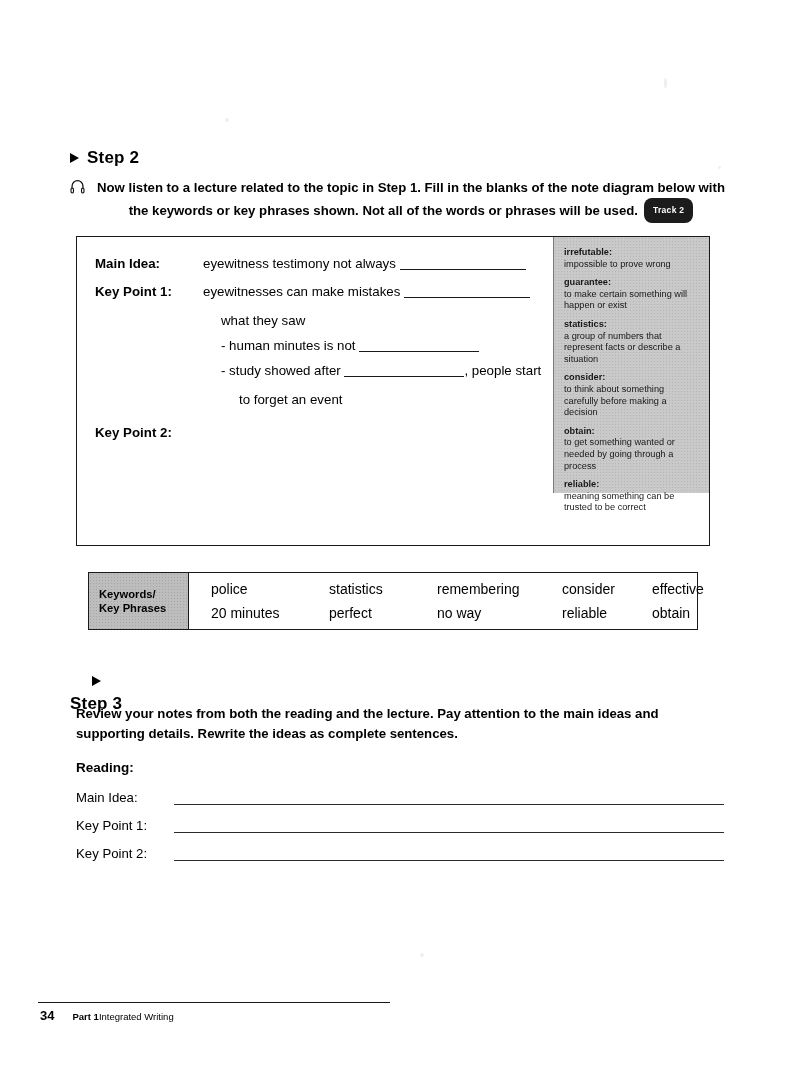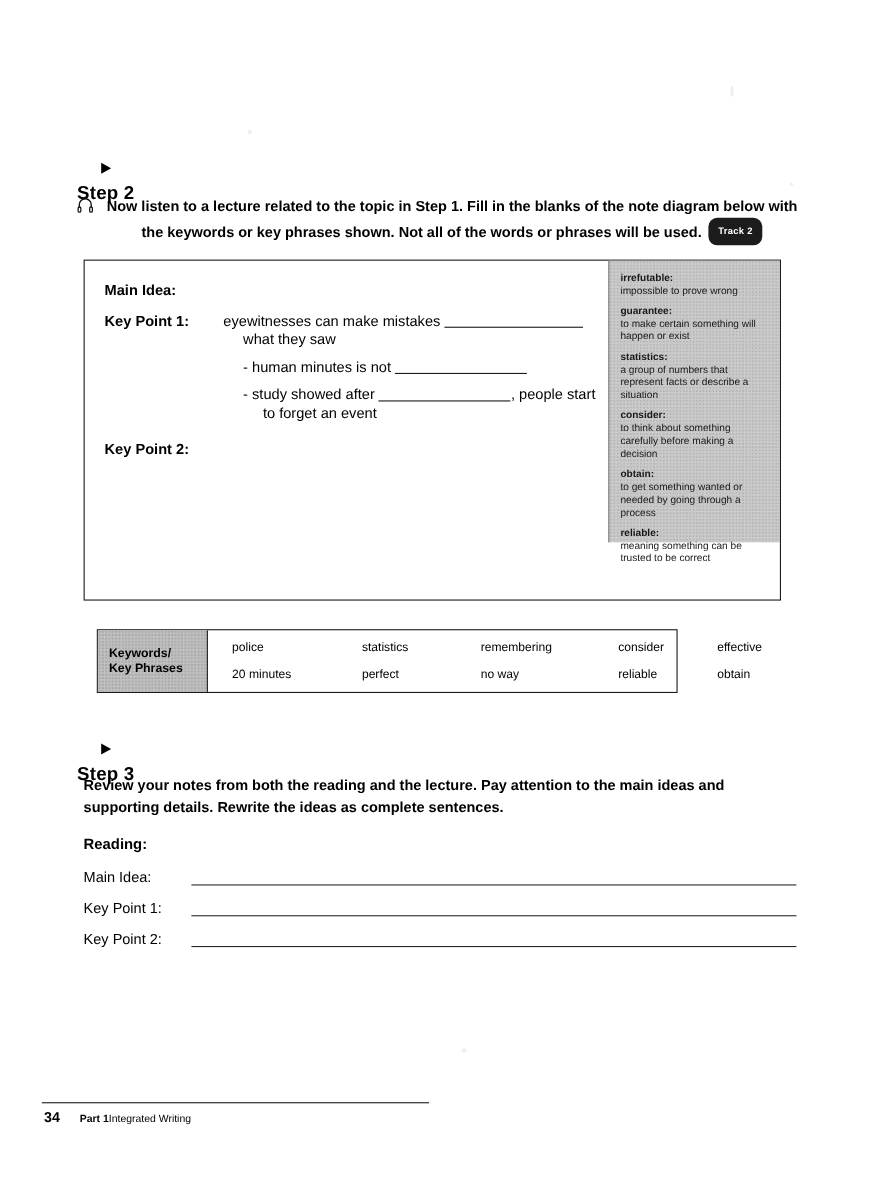"Step 2" #step2-head { flex-direction: column -> none }
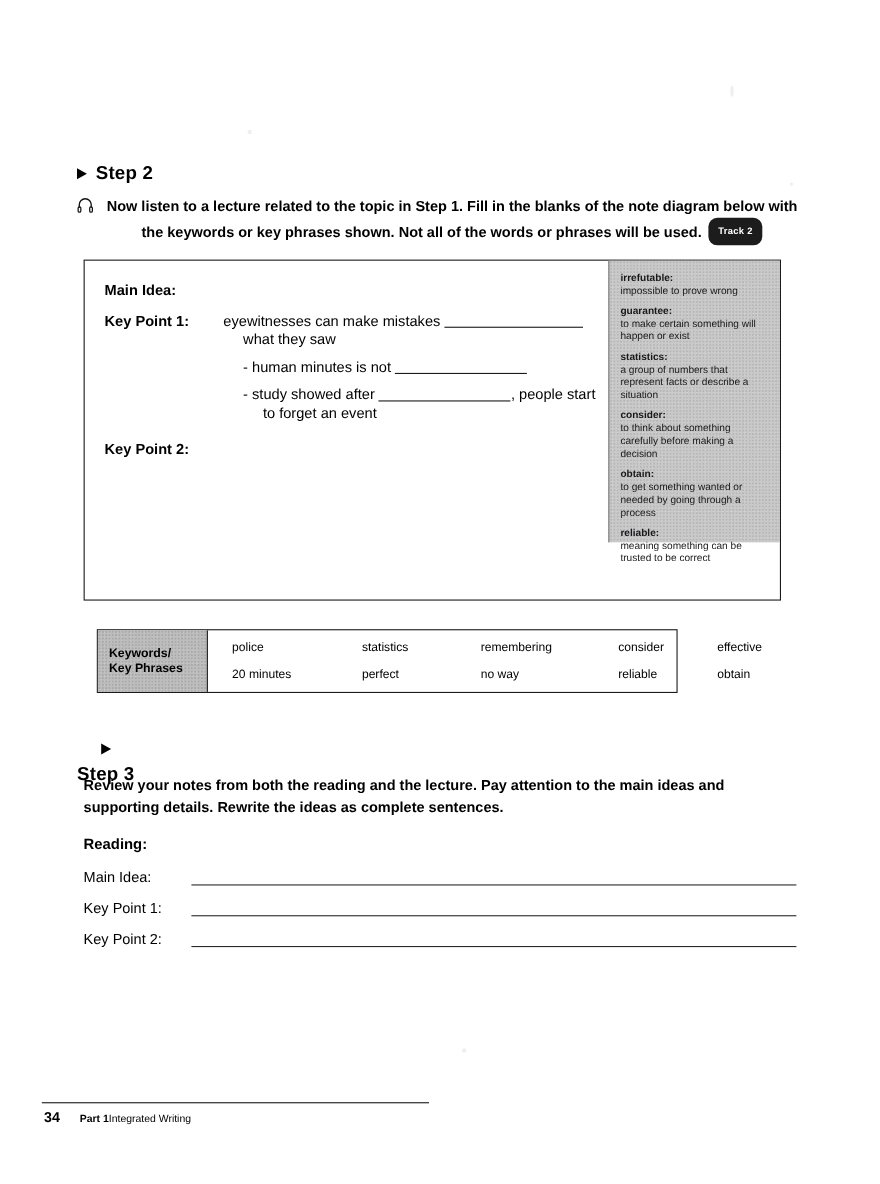"eyewitness testimony not always" div.note-body { html: none -> <div> <span>eyewitness testimony not always</span> <span></span> </div> }
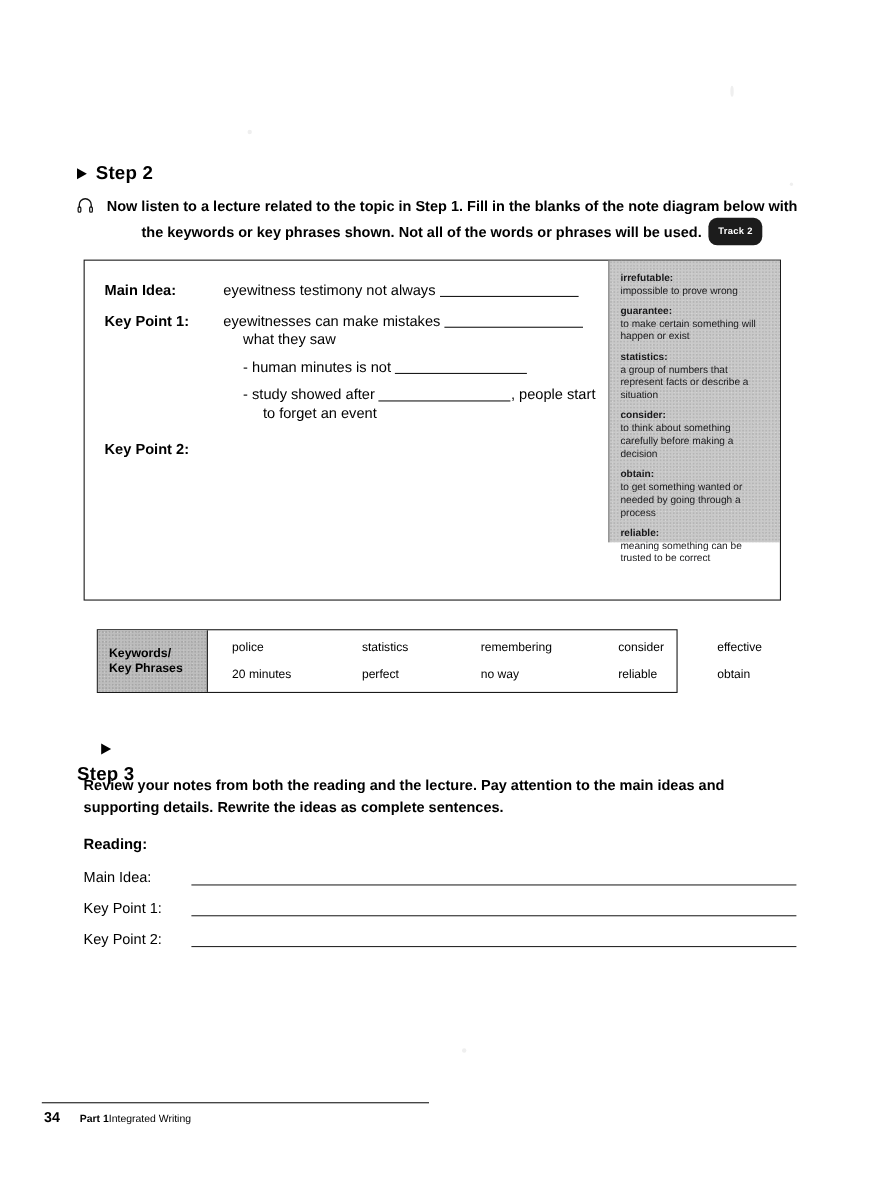"what they saw" .cont { margin-top: 0 -> 12px }
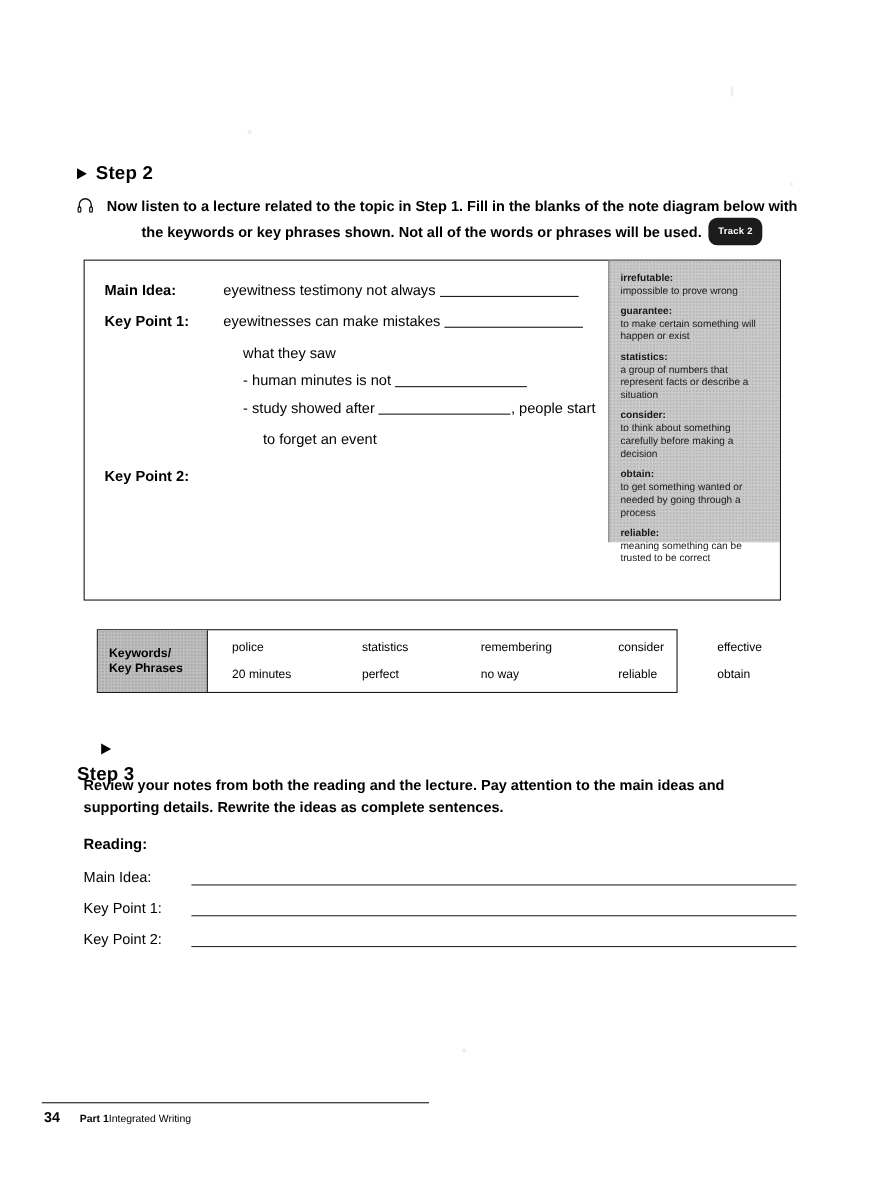"Keywords/" #keywords-box { width: 528px -> 610px }
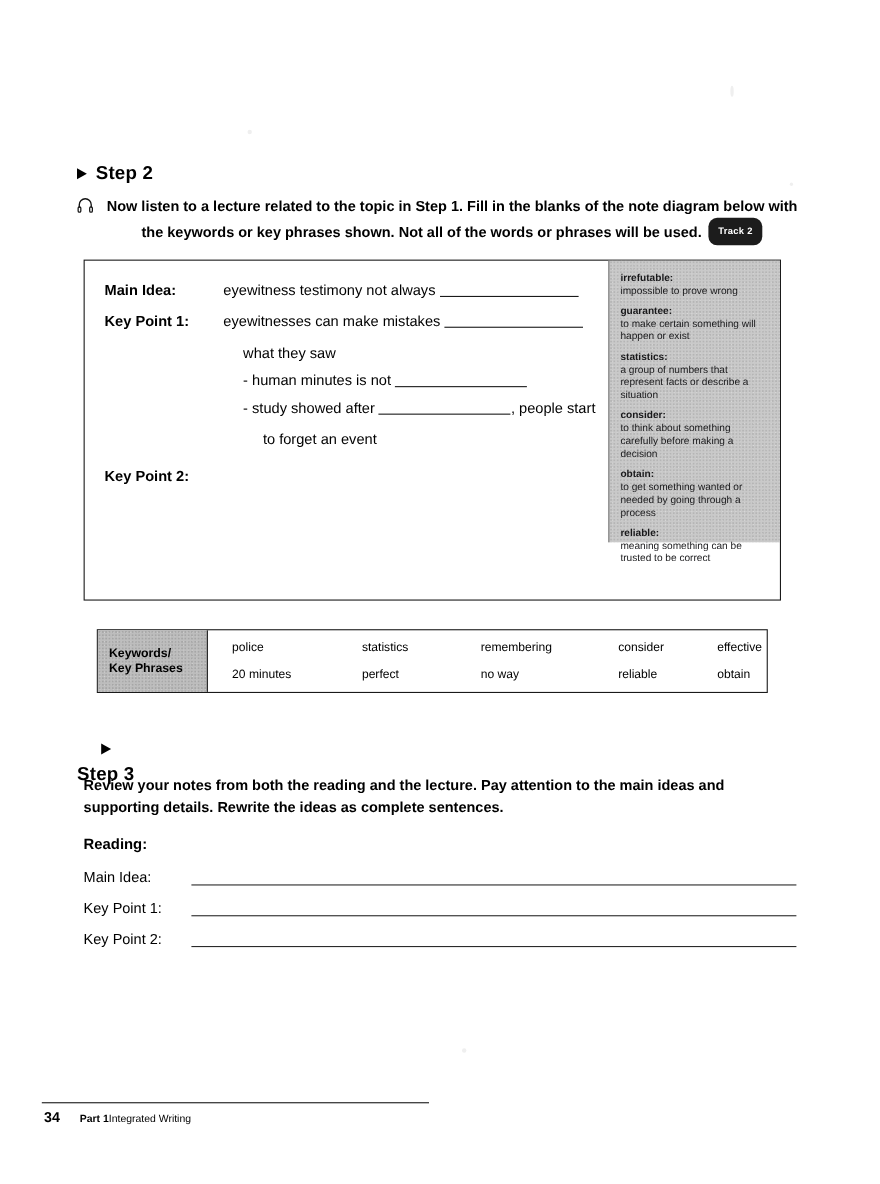"police" #kw-grid { font-size: 11px -> 14px }
